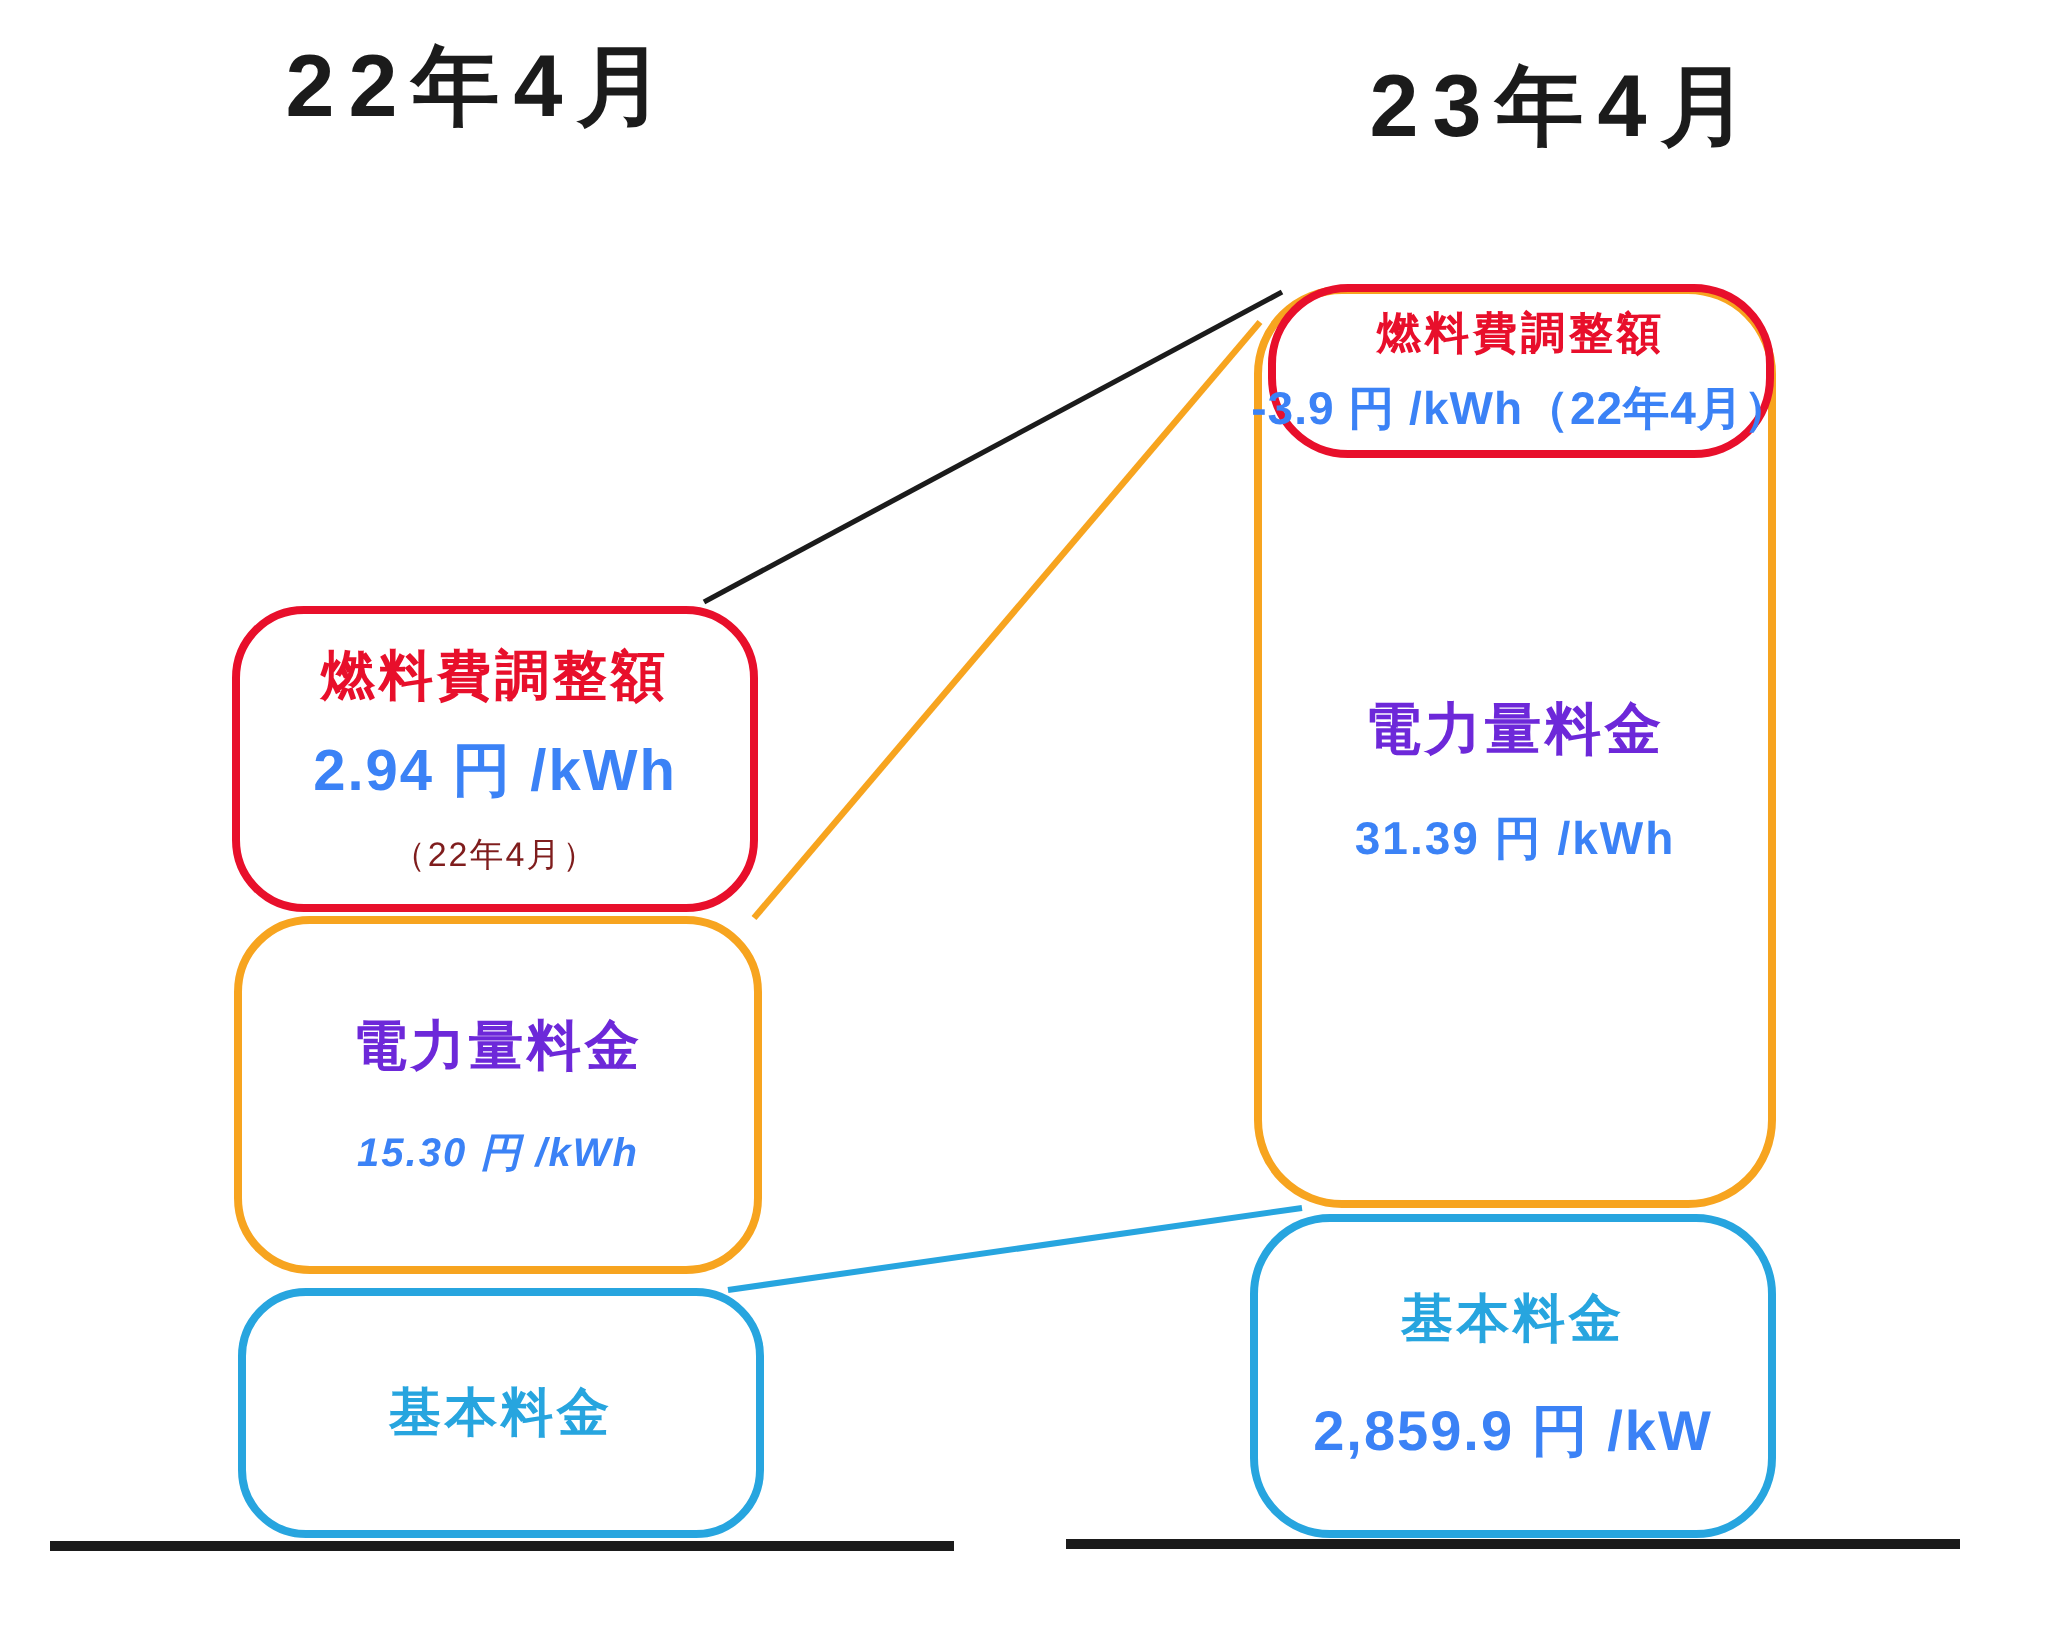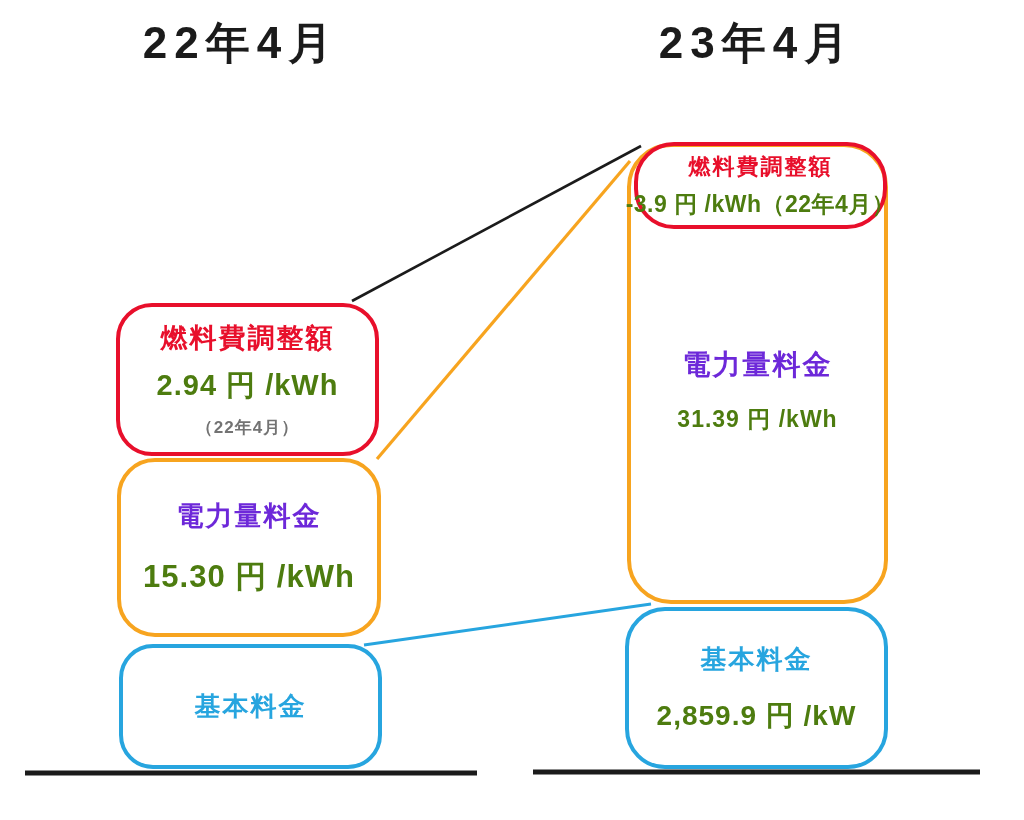"23年4月" .col-title.right { left: 622px -> 648px; margin-top: none -> 10px }
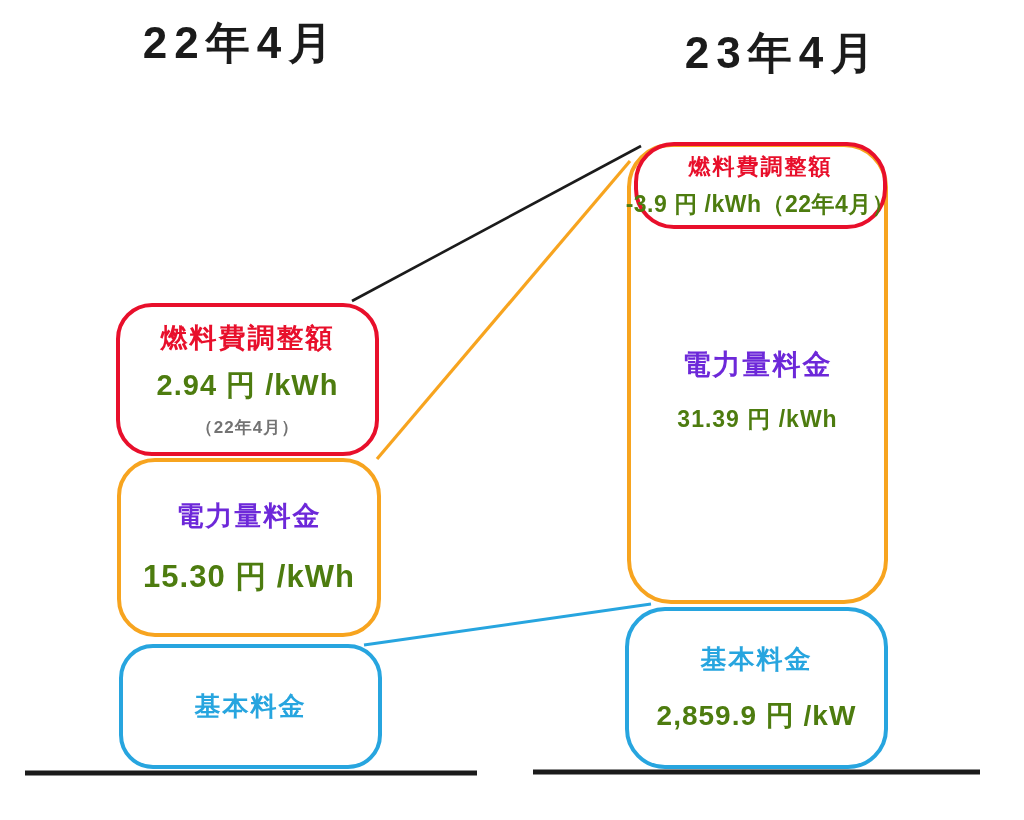"-3.9 円 /kWh（22年4月）" .box .value { color: #4d7c0f -> #3b82f6 }
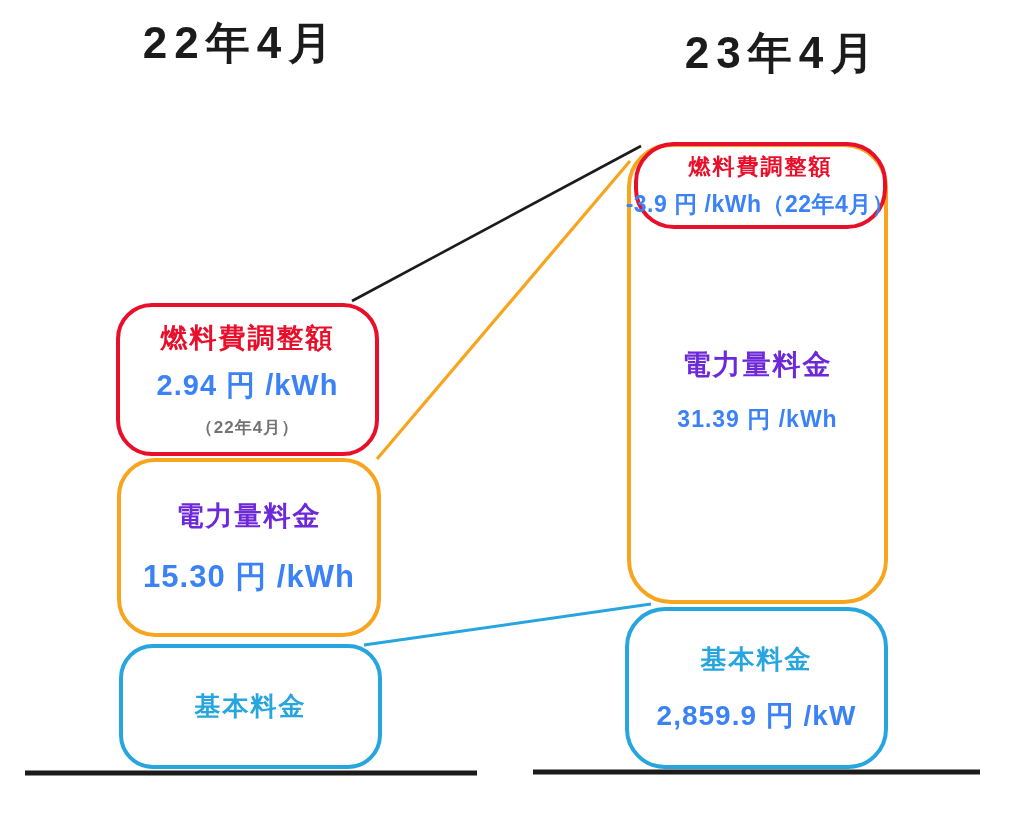"（22年4月）" .box .note { color: #737373 -> #7f1d1d; font-weight: 700 -> 400 }
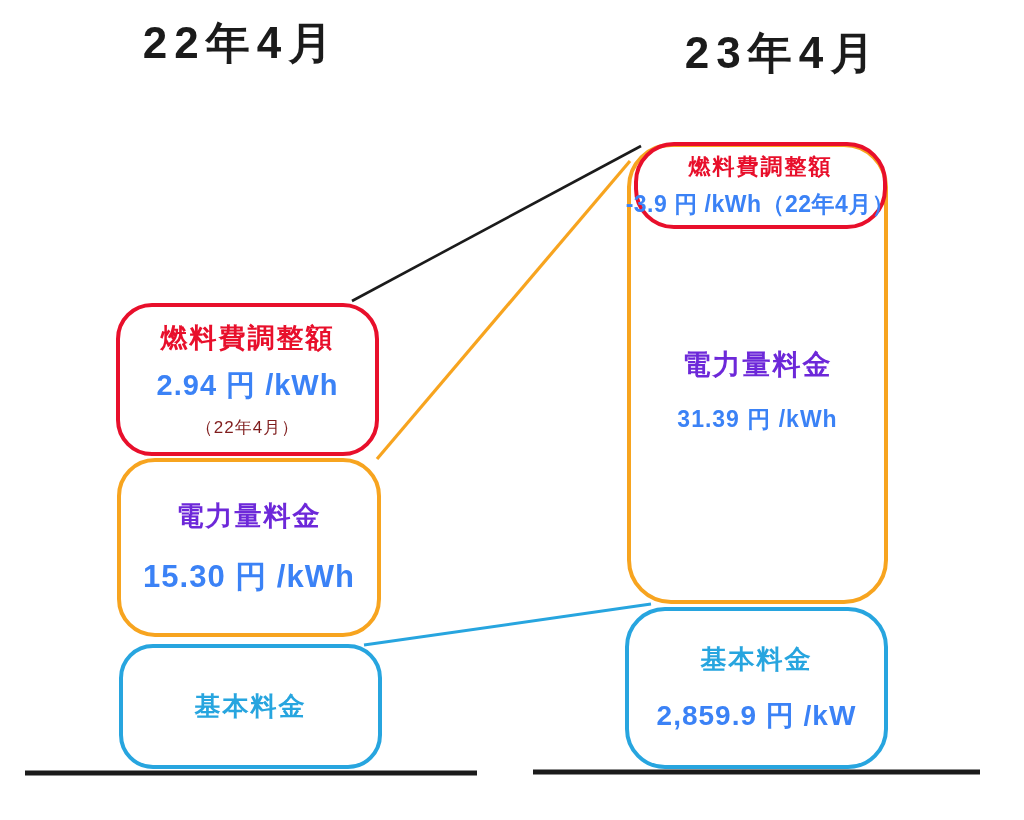"15.30 円 /kWh" .left-energy .value { font-size: 31px -> 20px; font-style: none -> italic }
